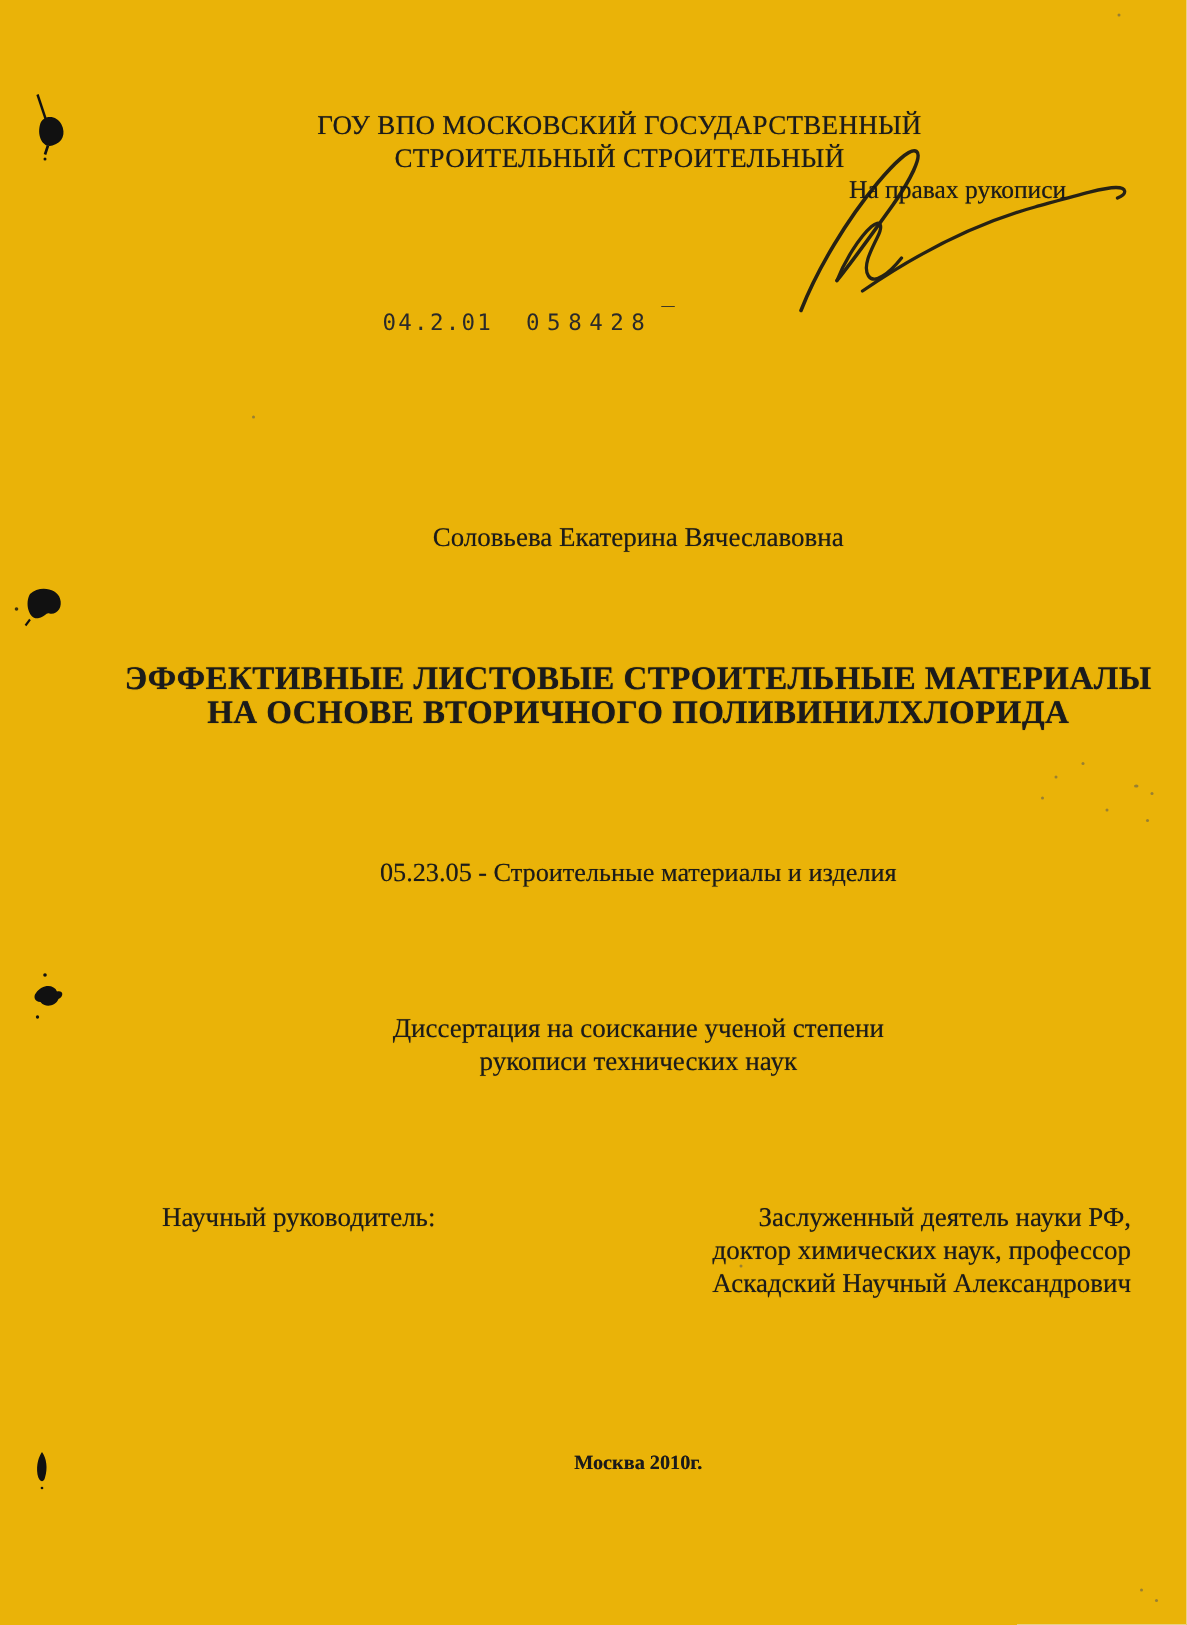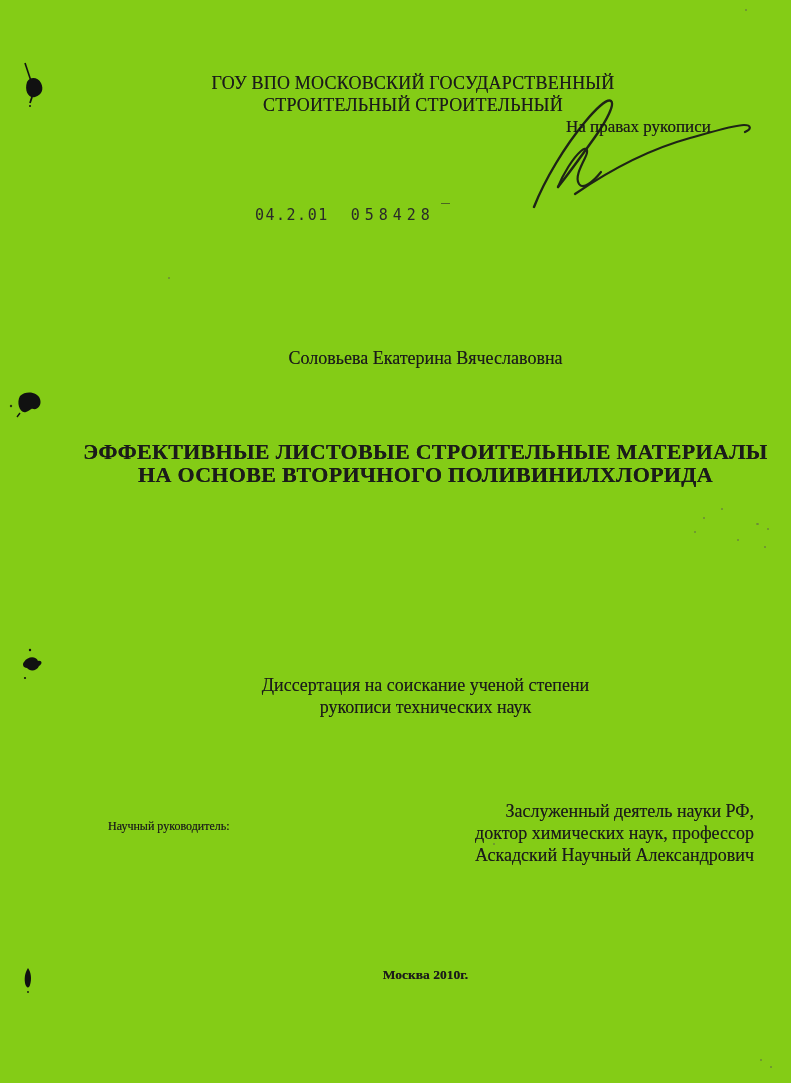"ГОУ ВПО МОСКОВСКИЙ ГОСУДАРСТВЕННЫЙ" .page { background: #84cc16 -> #eab308 }
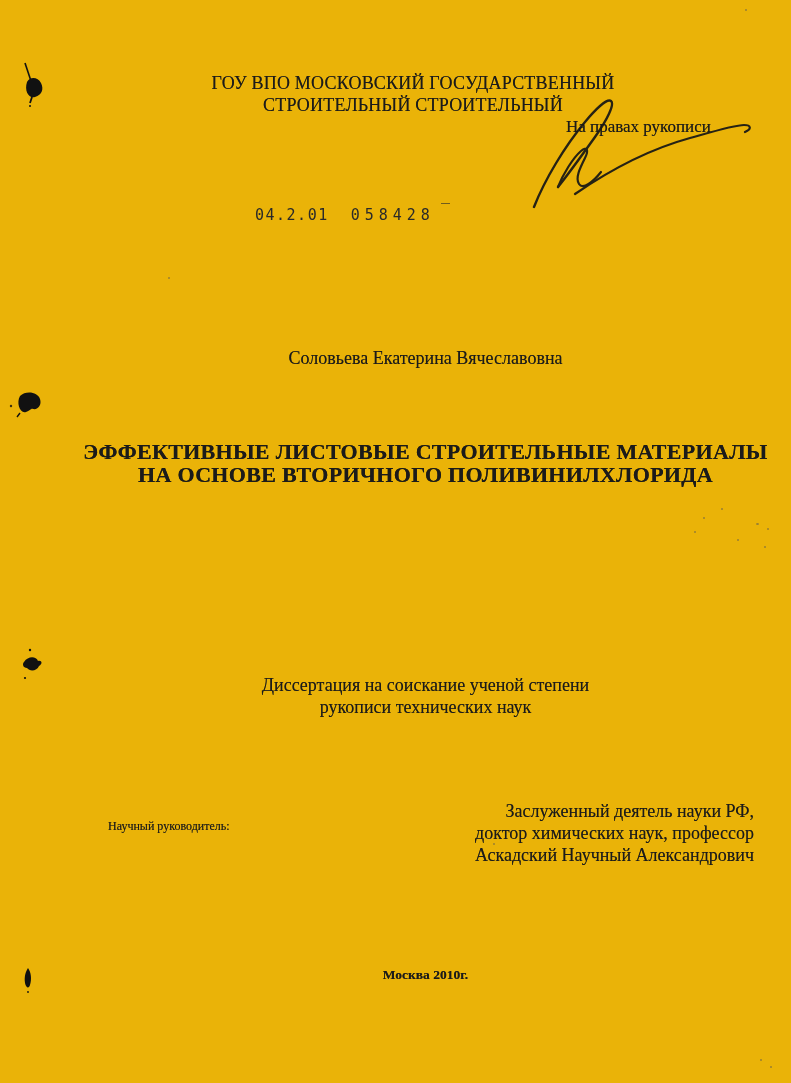"05.23.05 - Строительные материалы и" div.center-block { html: none -> <div>05.23.05 - Строительные материалы и изделия</div> }
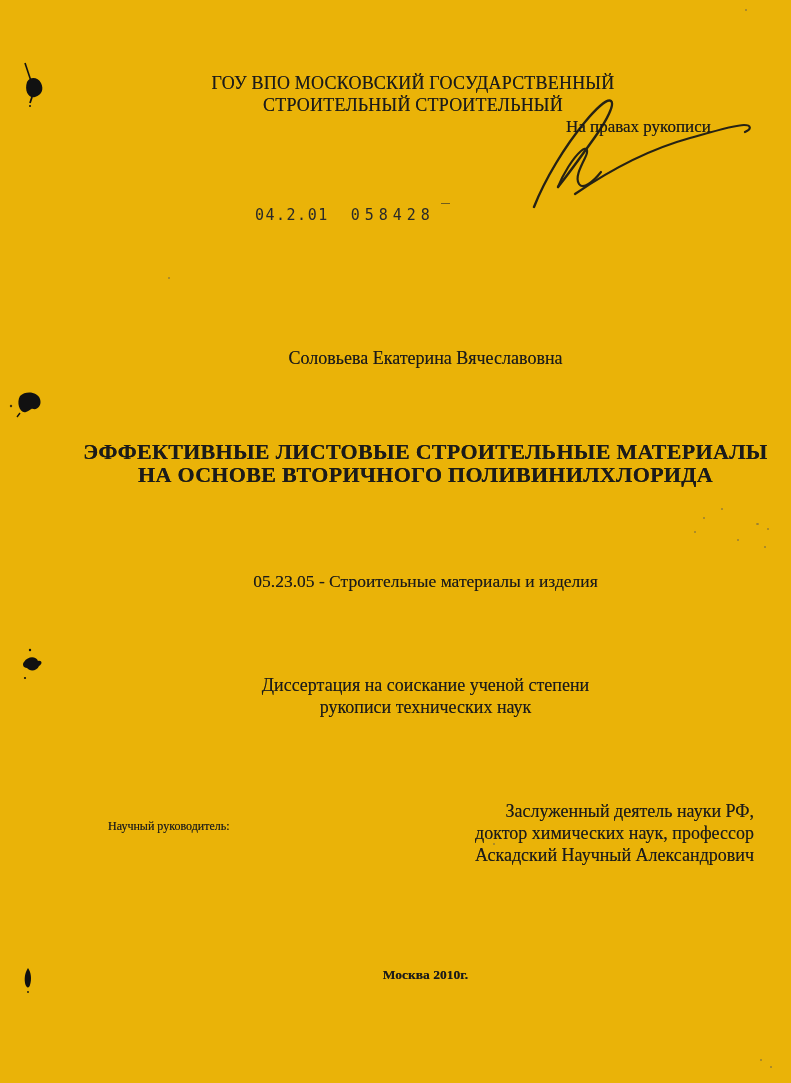"Научный руководитель:" .supervisor-label { font-size: 12px -> 18px; margin-top: 18px -> none }
